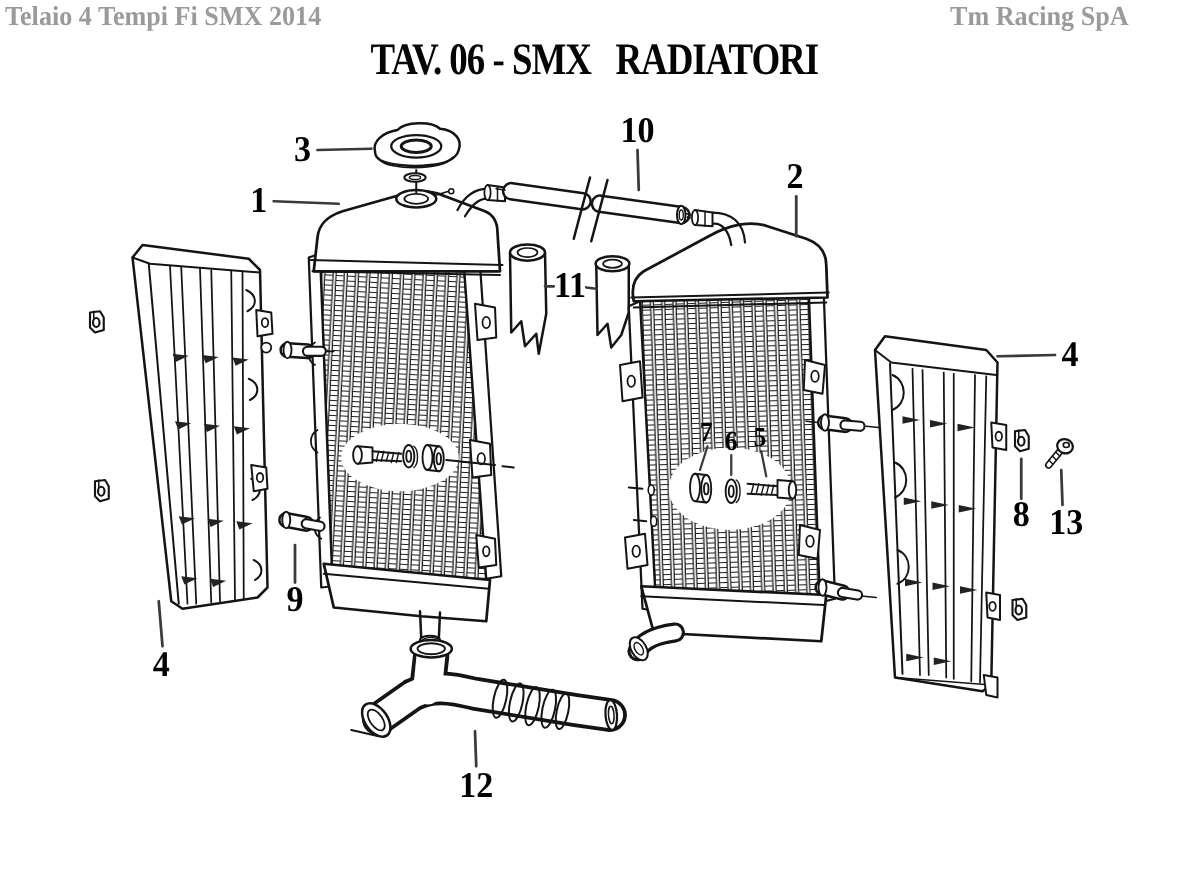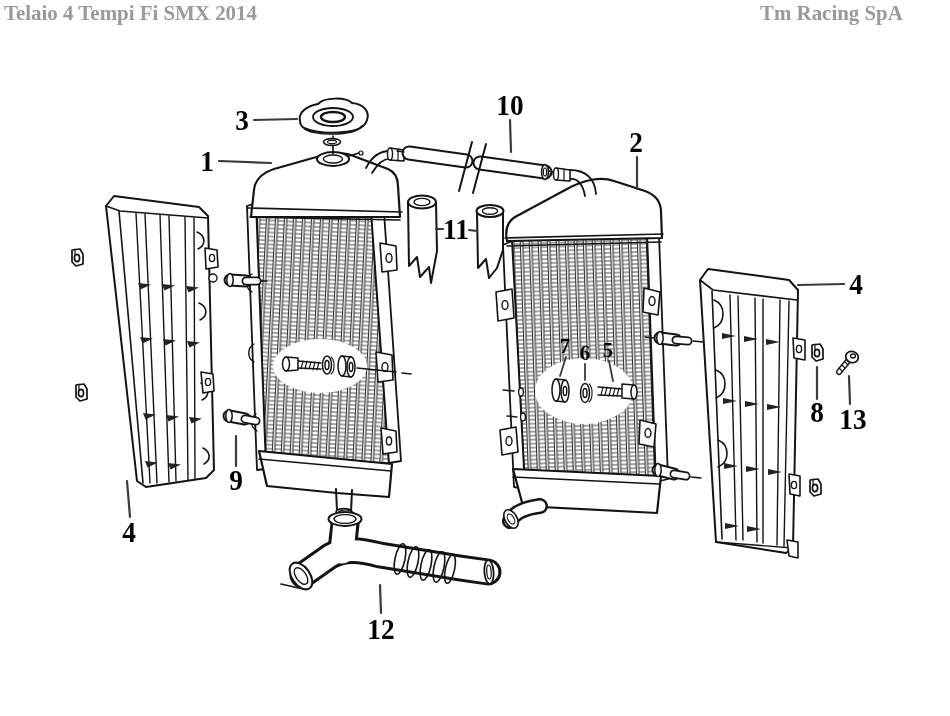"TAV. 06 - SMX RADIATORI" div { html: none -> <div><span>TAV. 06 - SMX RADIATORI</span></div> }
